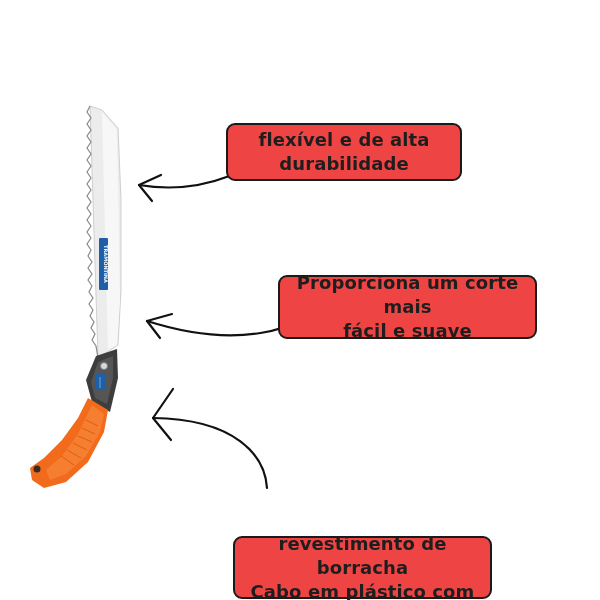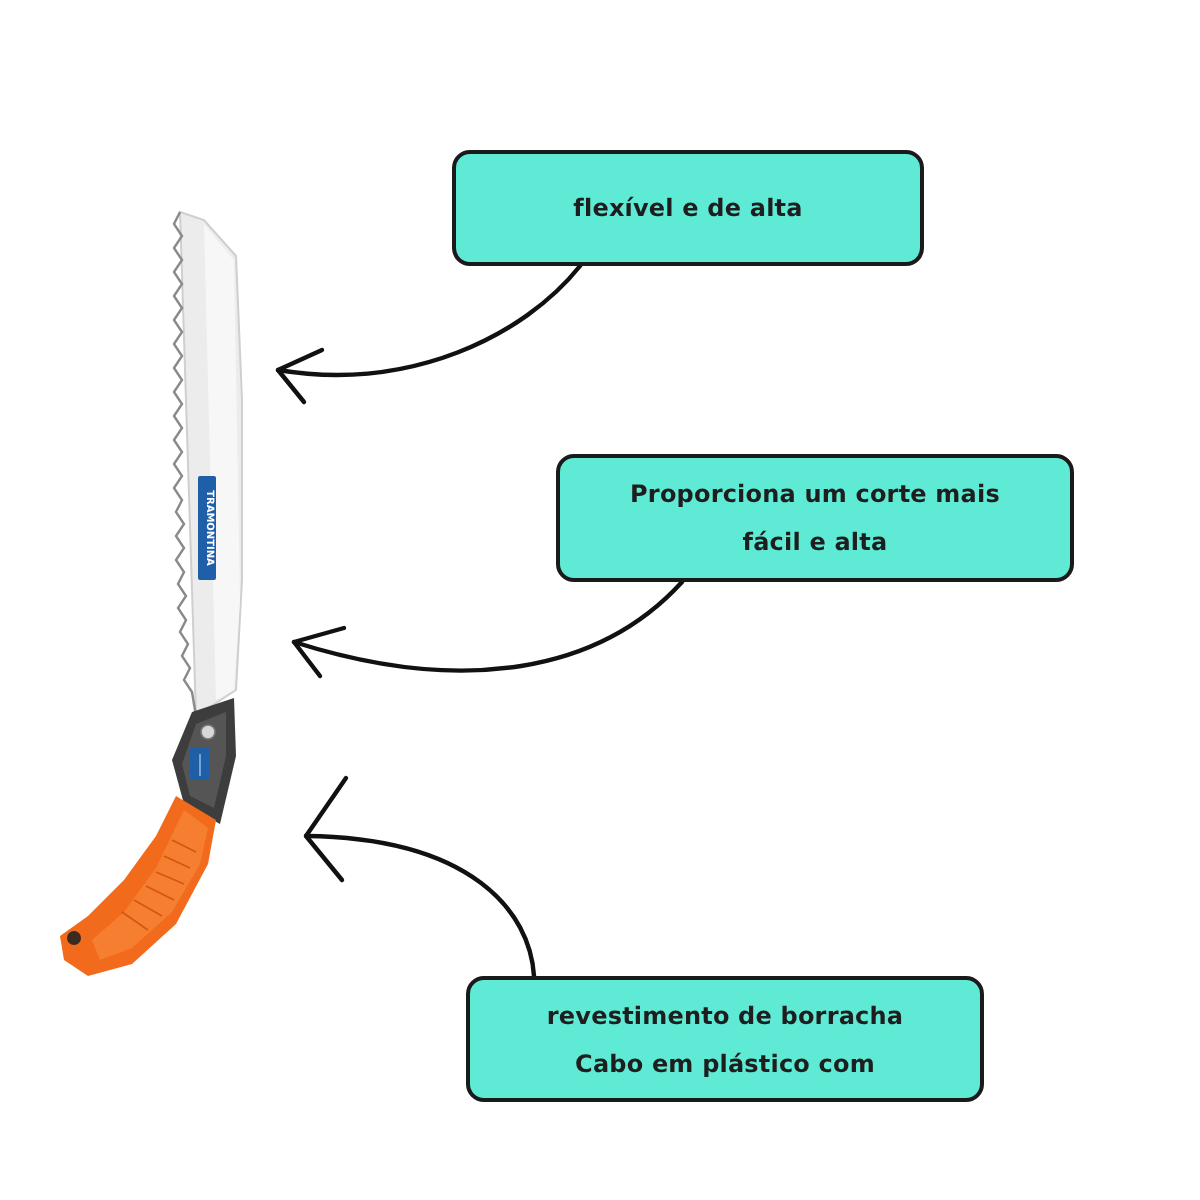"flexível e de alta" .callout { background: #5eead4 -> #ef4444; font-size: 12px -> 18px; margin-top: none -> 48px }
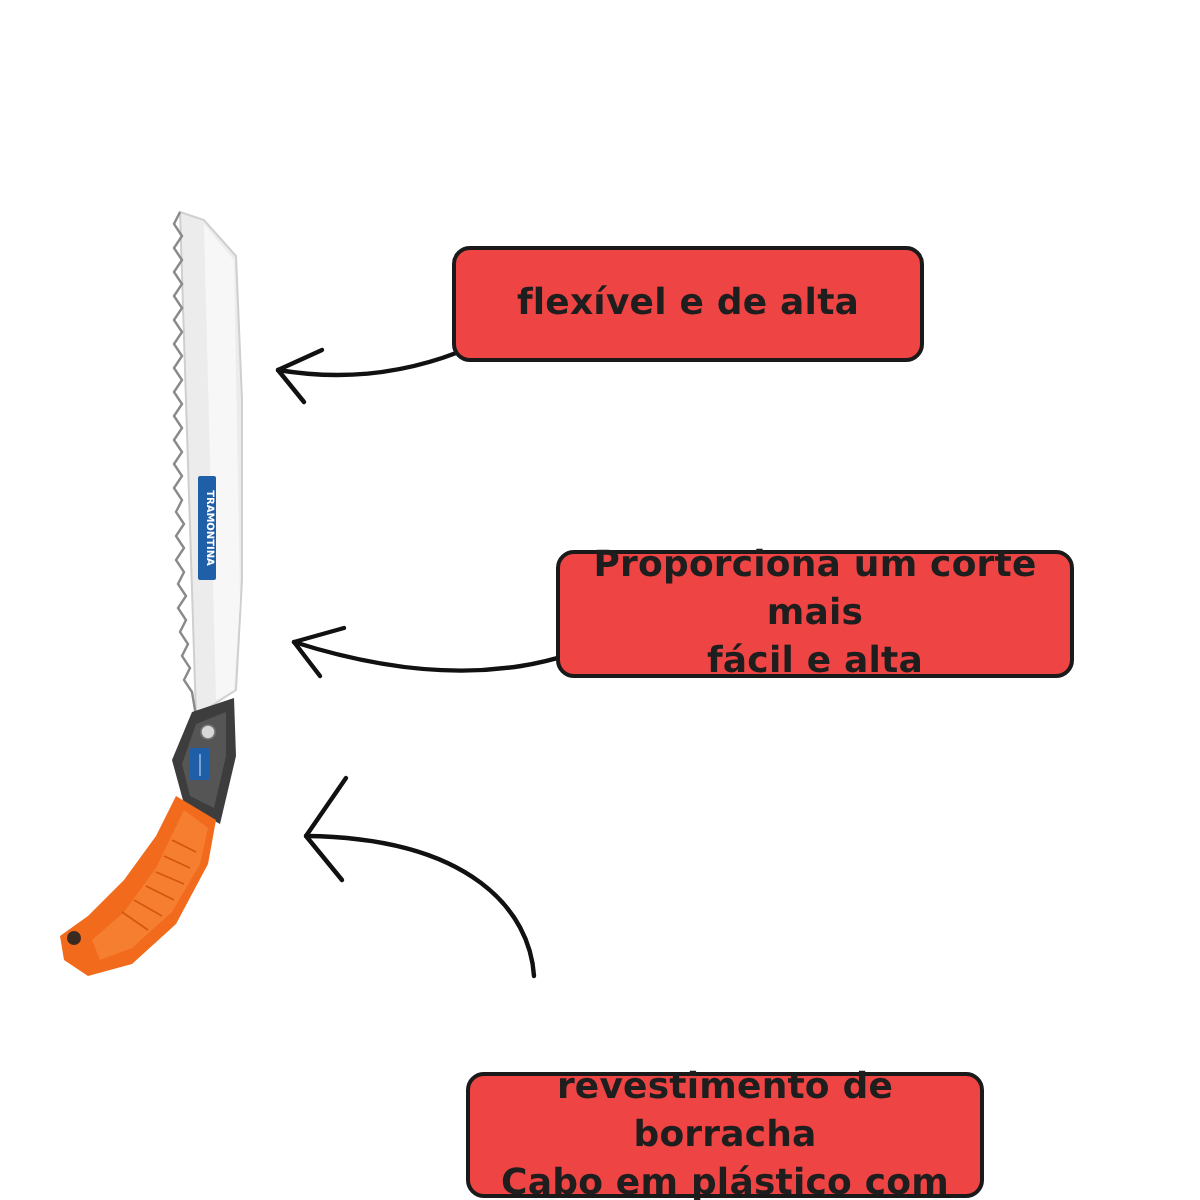"durabilidade" span { html: none -> <span>durabilidade</span> }
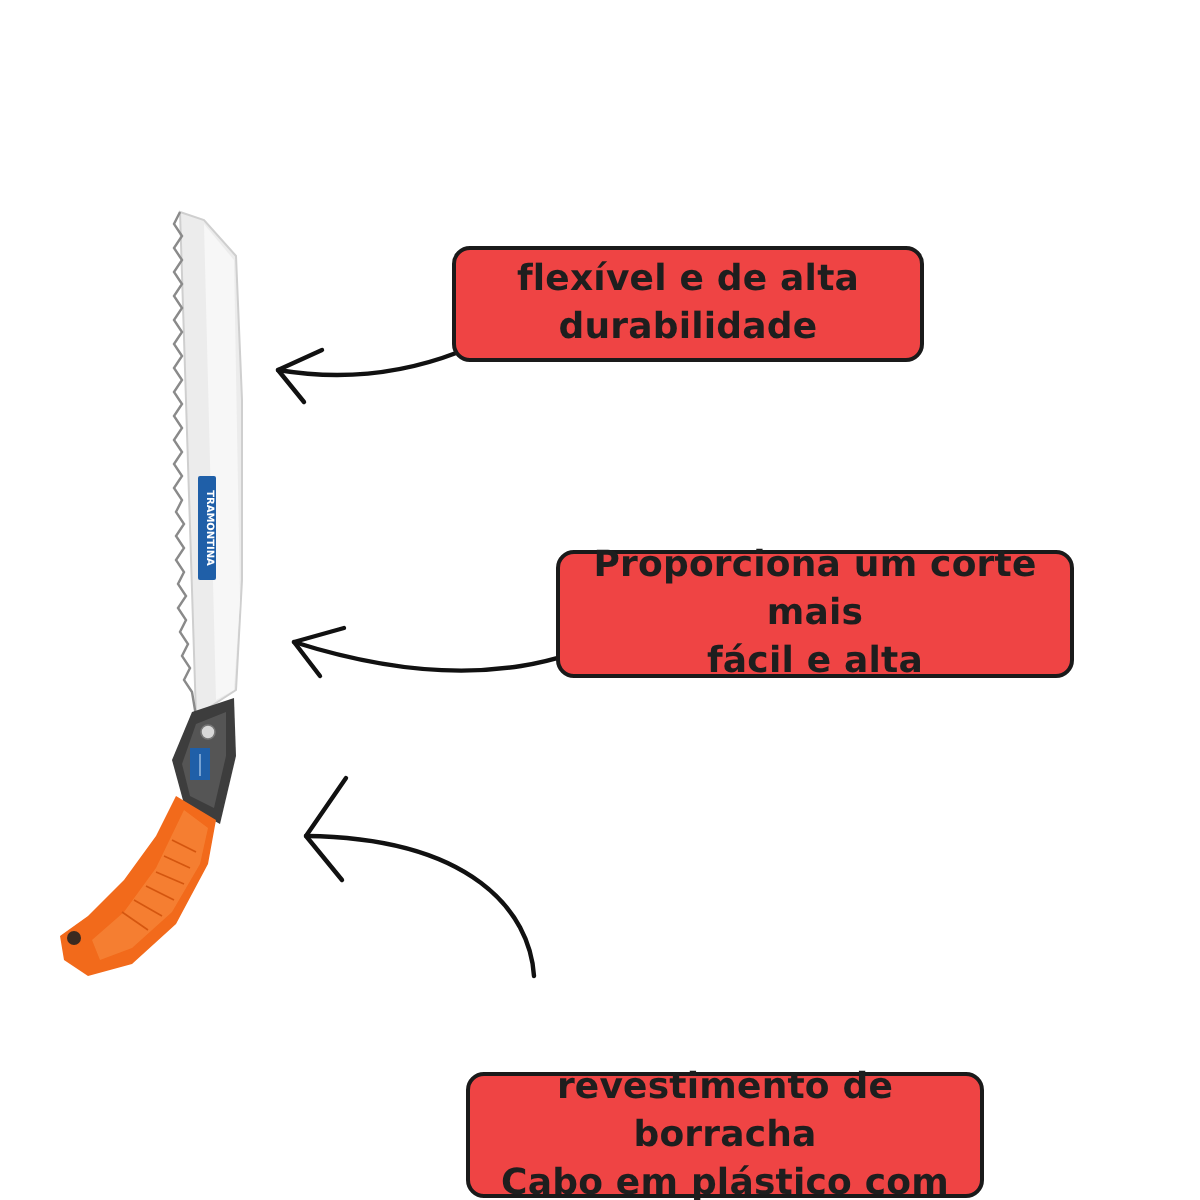"fácil e alta" span { text: alta -> suave }
